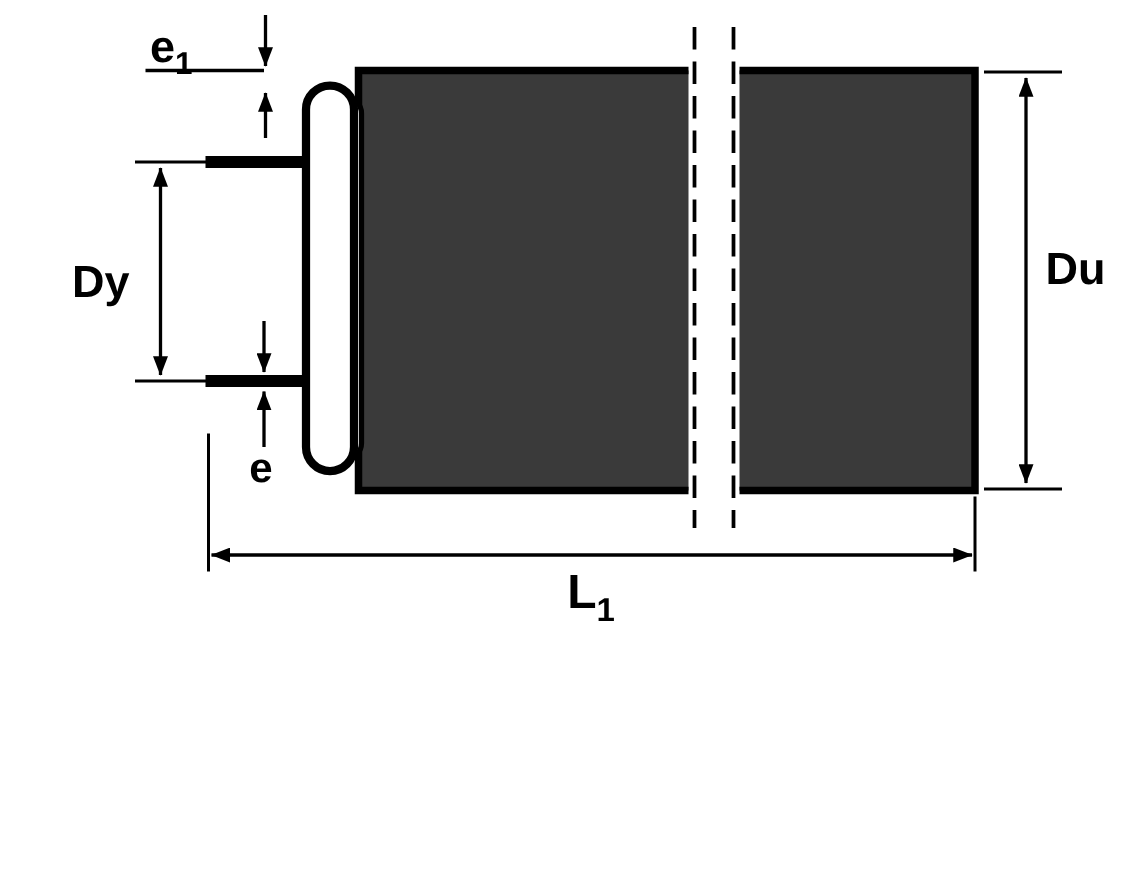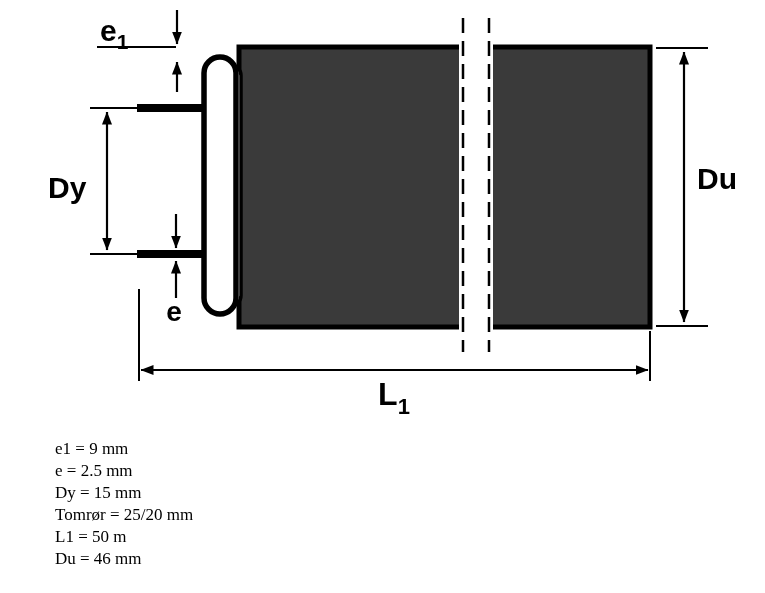"e1 = 9 mm" div.specs { html: <div> <div>e1 = 9 mm</div> <div>e = 2.5 mm</div> <div>Dy = 15 mm</div> <div>Tomrør = 25/20 mm</div> <div>L1 = 50 m</div> <div>Du = 46 mm</div> </div> -> none }
